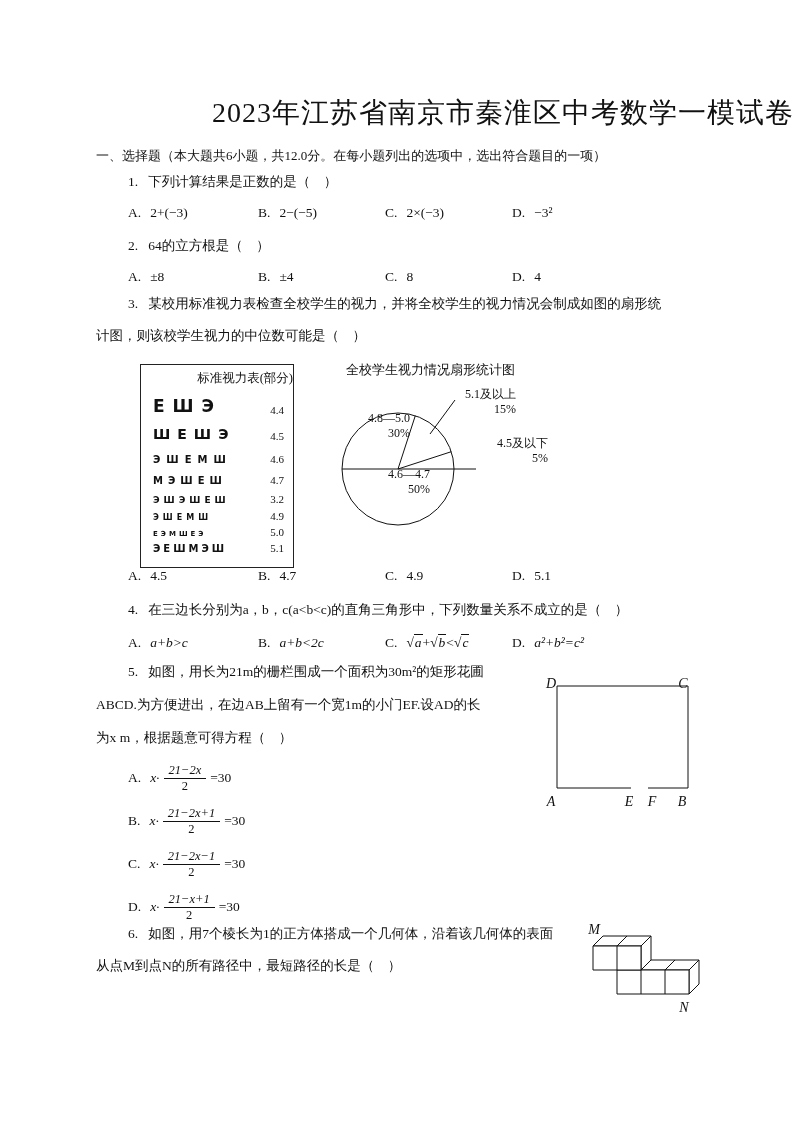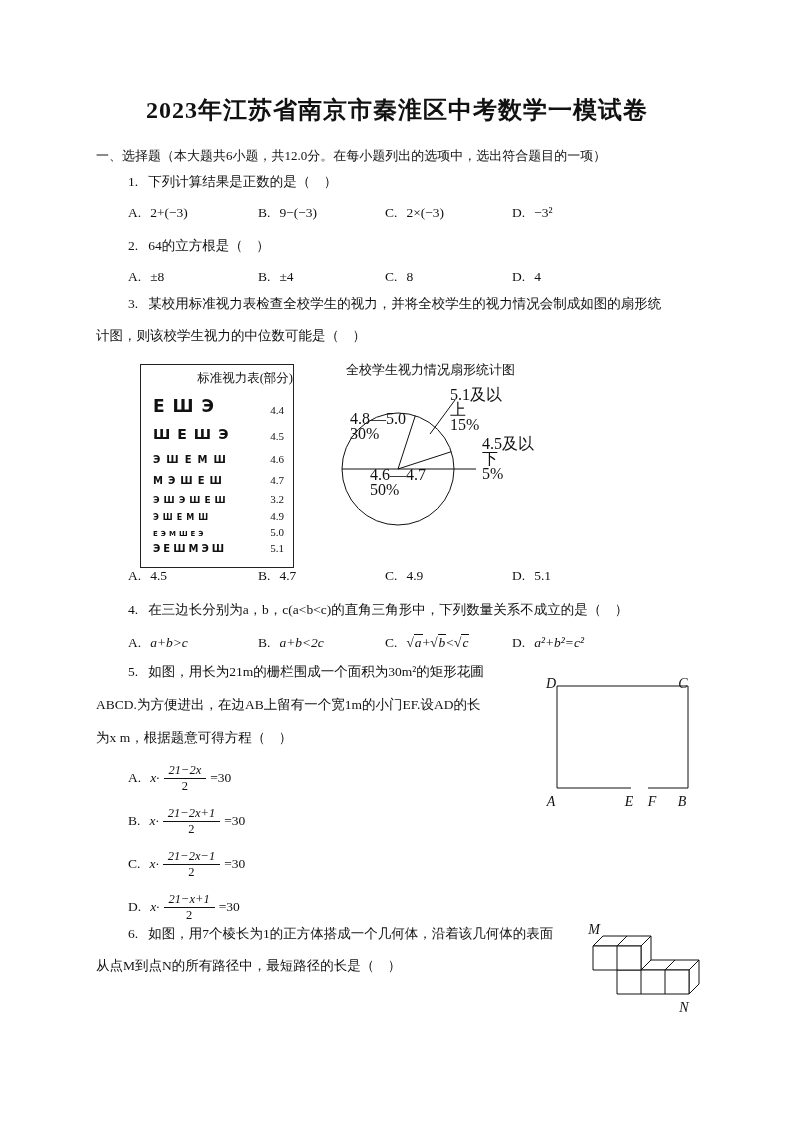"2023年江苏省南京市秦淮区中考数学一模试卷" .title { font-size: 24px -> 28px; font-weight: 700 -> 400; text-align: center -> right }
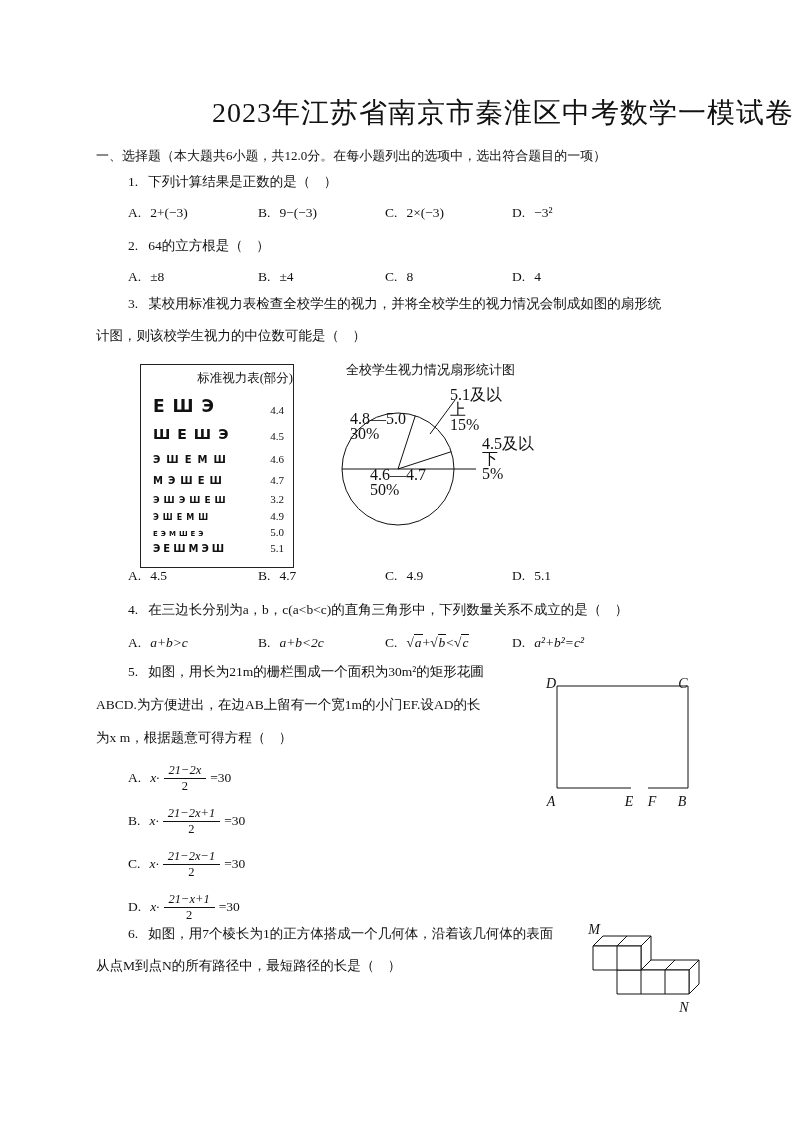"9−(−3)" span { text: 9−(−3 -> 2−(−5 }
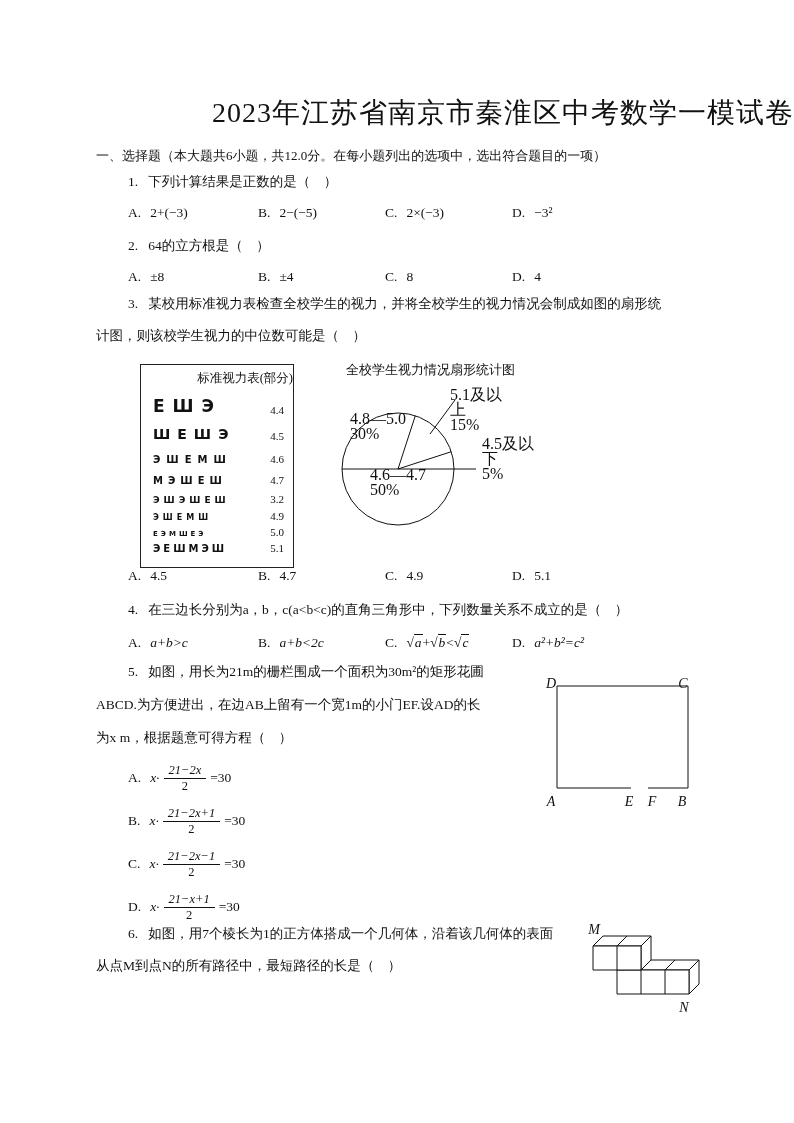"5.1及以上" .plabel { font-size: 16px -> 12px; text-align: left -> right }
